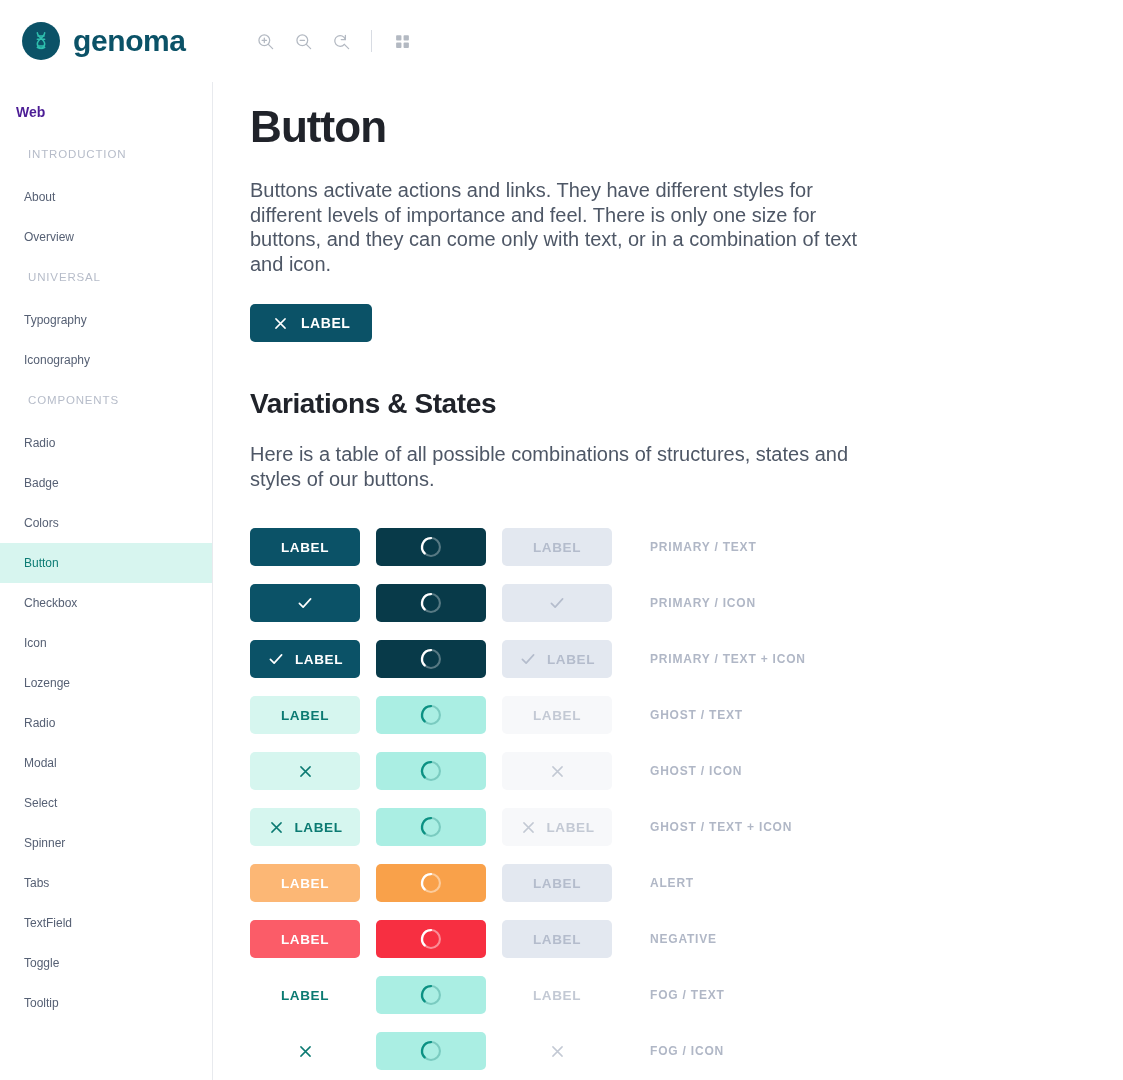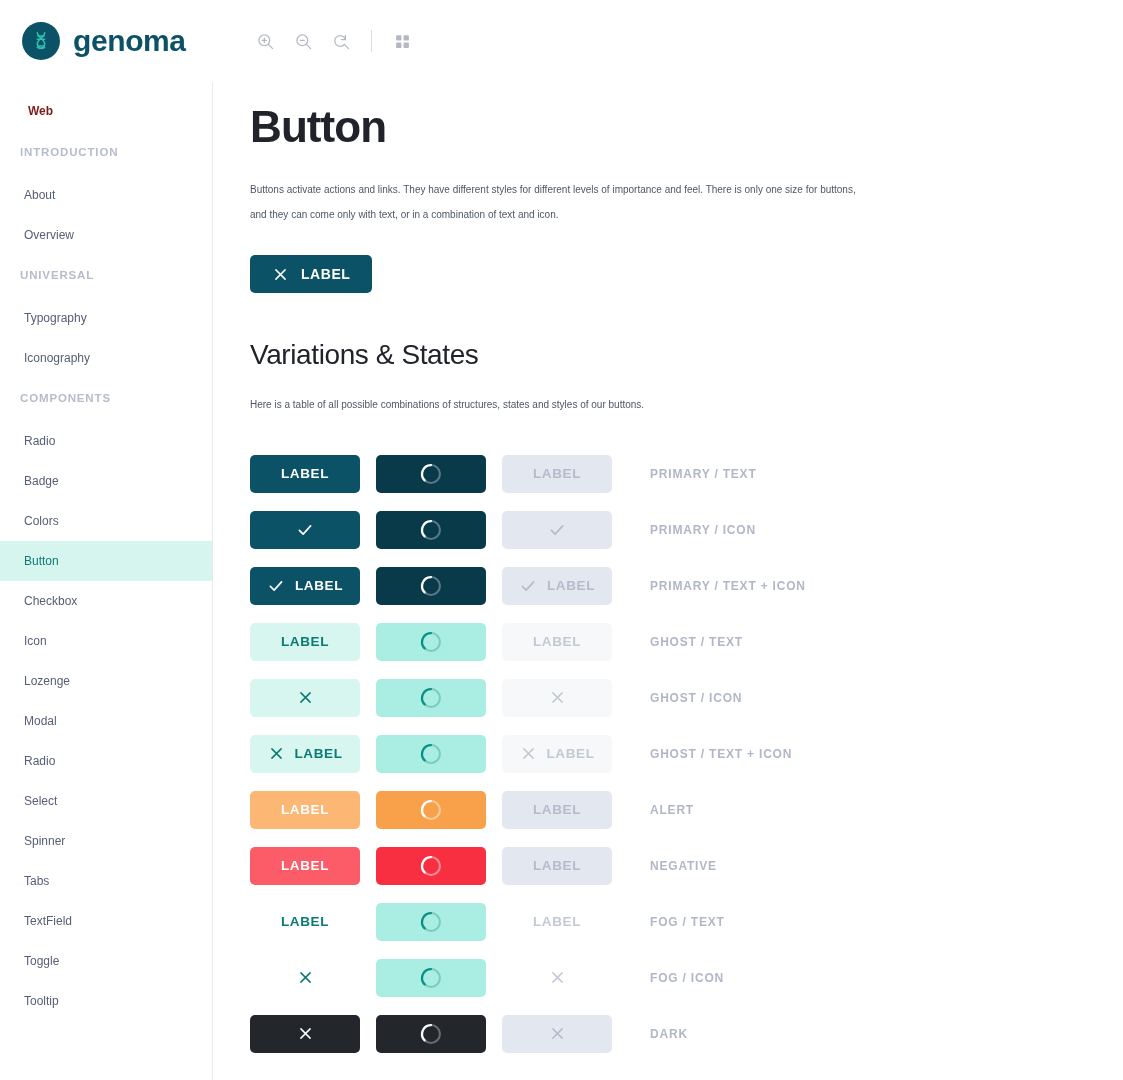"Web" .side-title { color: #7f1d1d -> #4c1d95; font-size: 12px -> 14px; padding: 0 28px -> 0 16px }
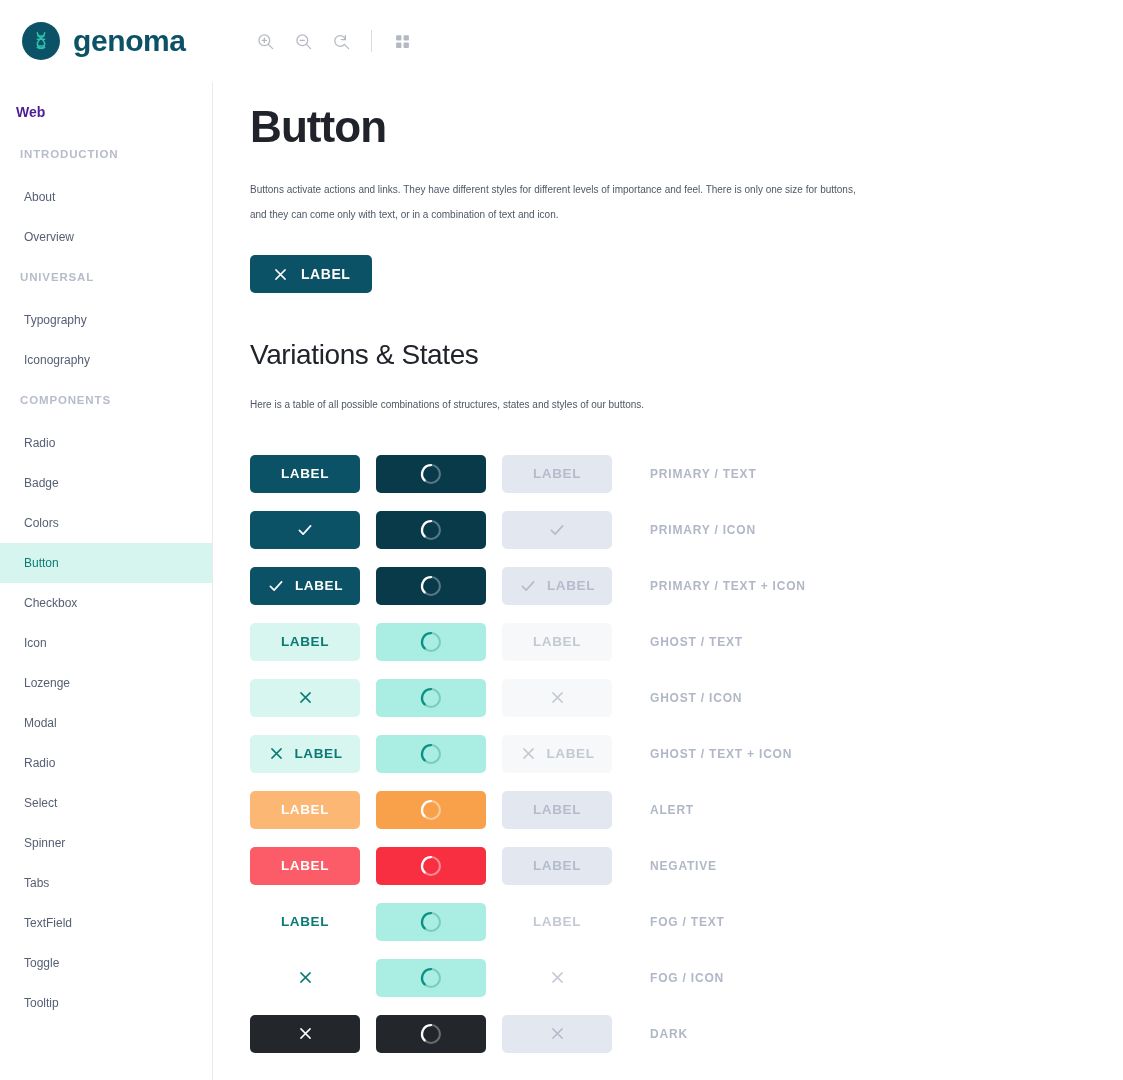"INTRODUCTION" .side-group { font-weight: 700 -> 400; padding: 0 20px -> 0 28px }
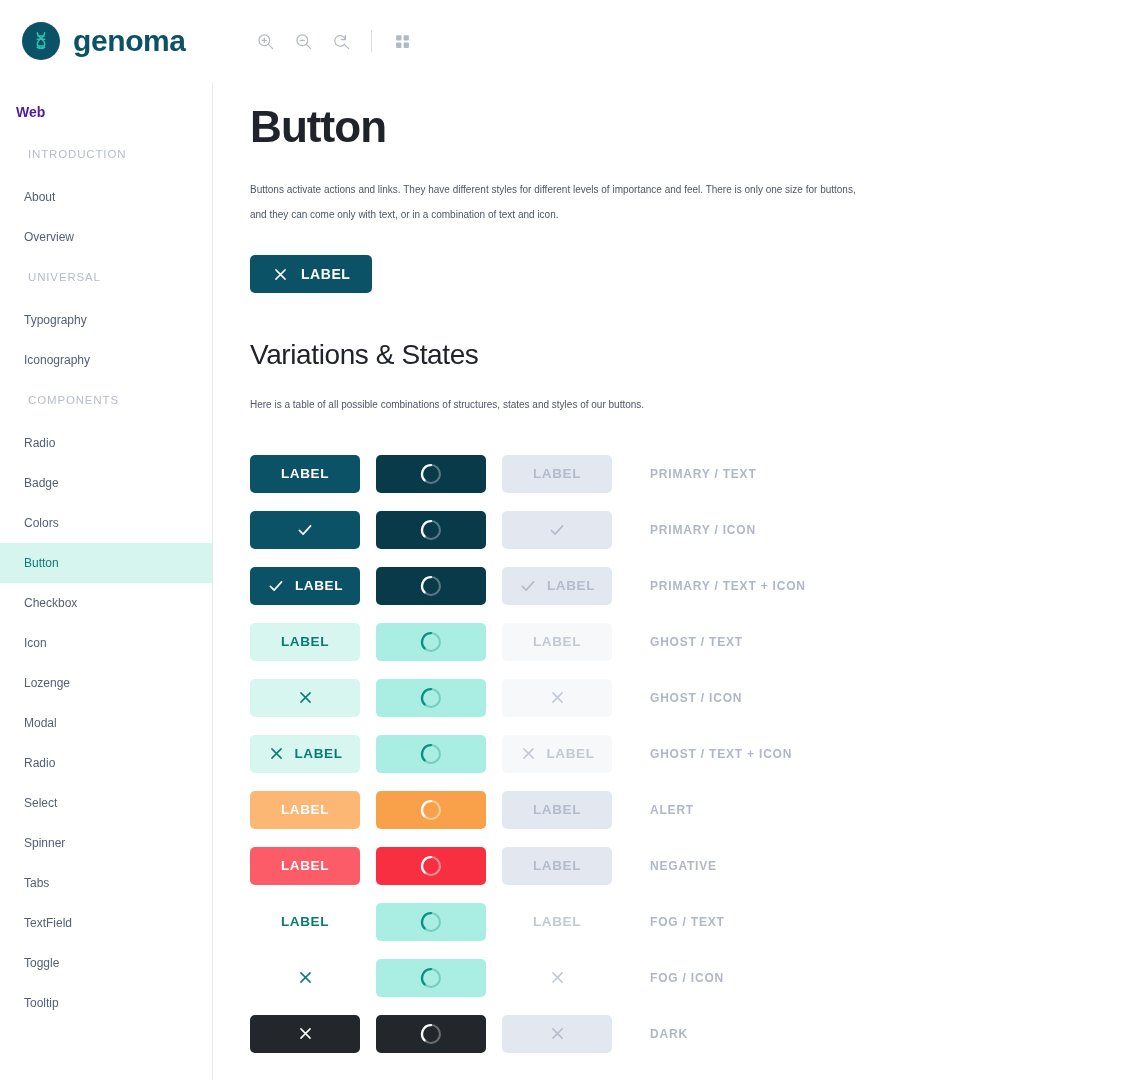"Buttons activate actions and links." .para { font-size: 10px -> 20px }
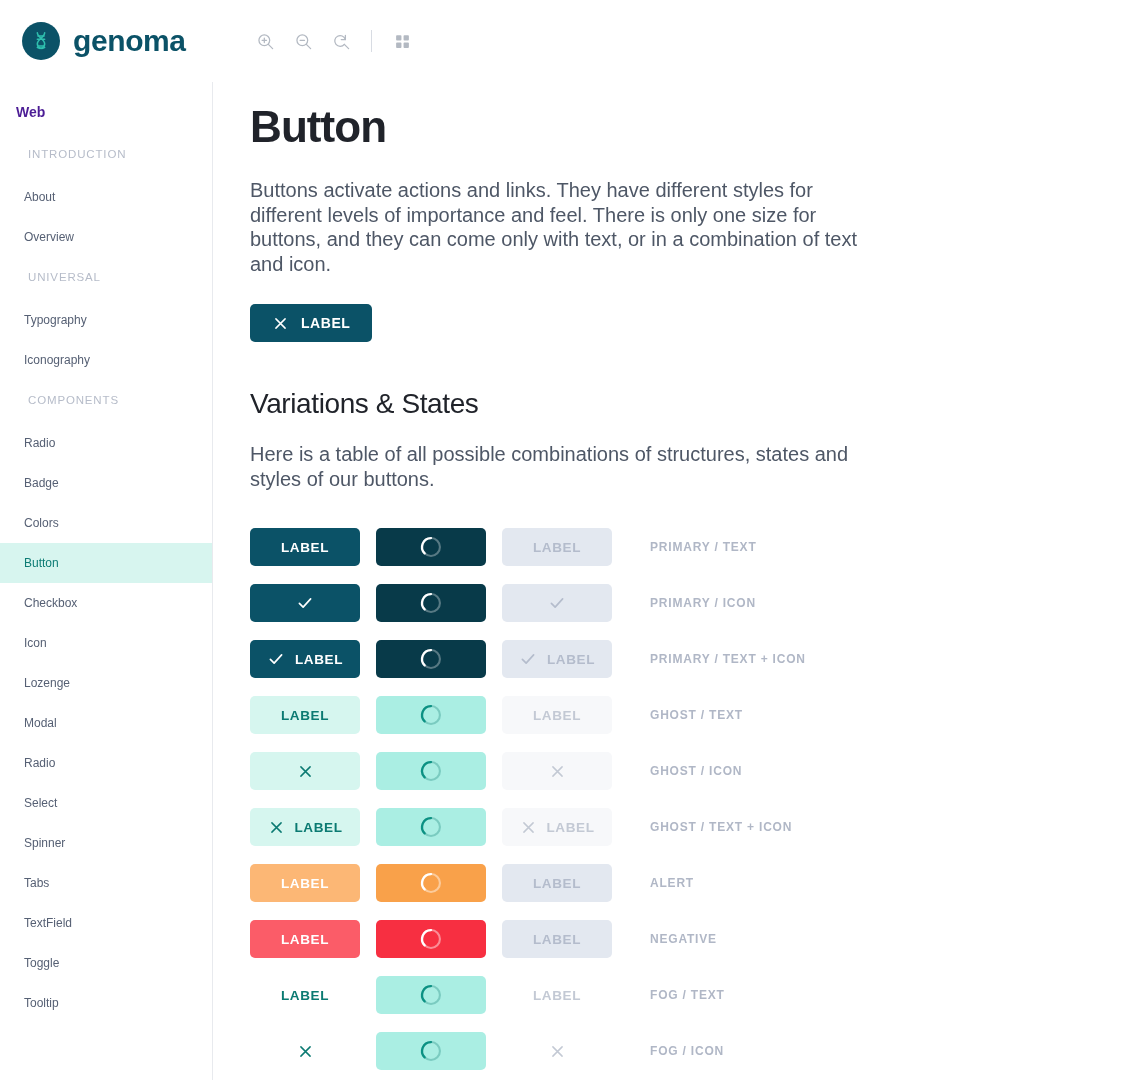"Variations & States" .section-title { font-weight: 400 -> 700 }
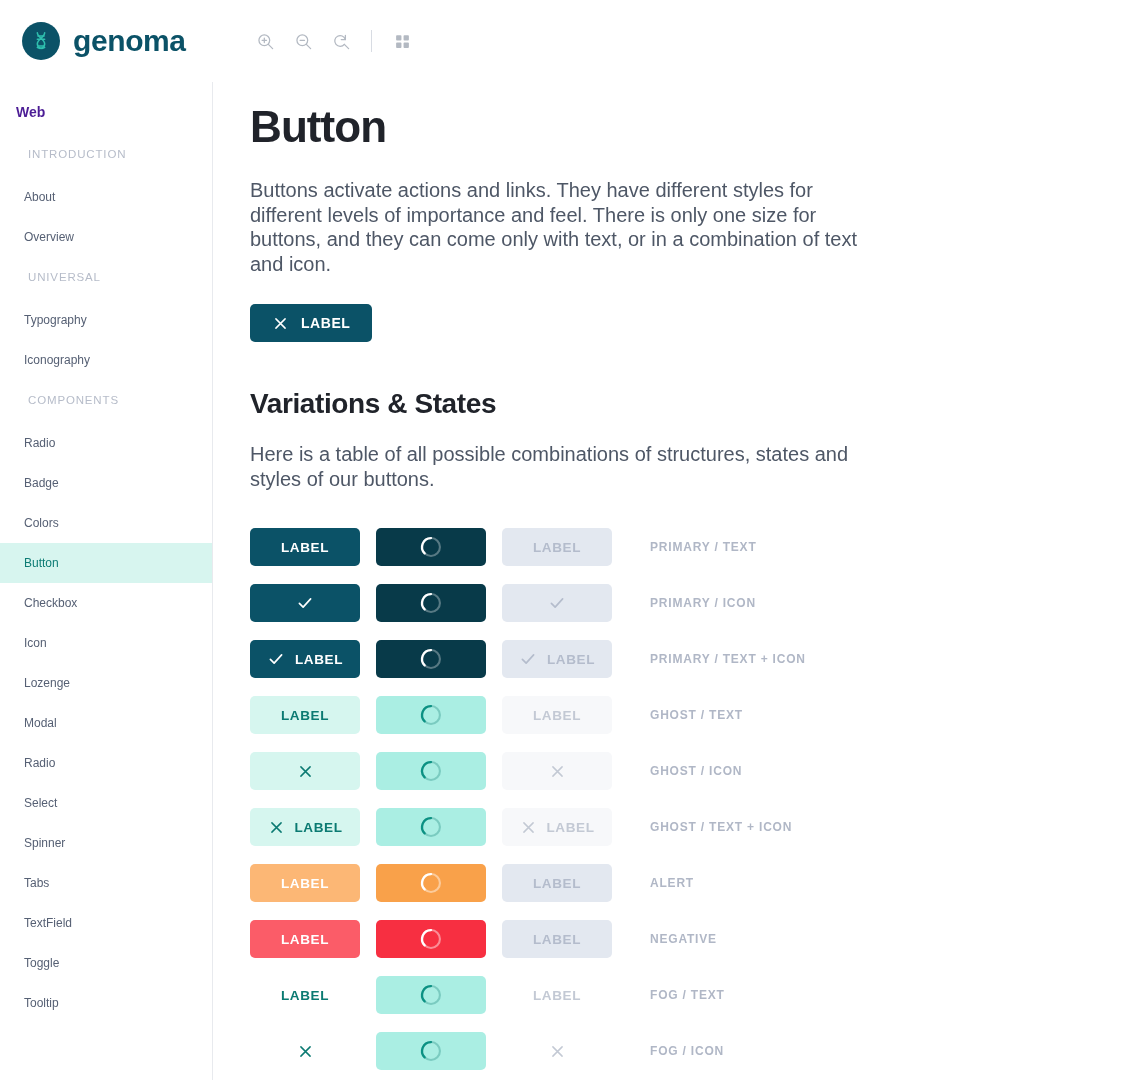"Modal" div.side-item { order: before "Radio" -> after "Radio" }
